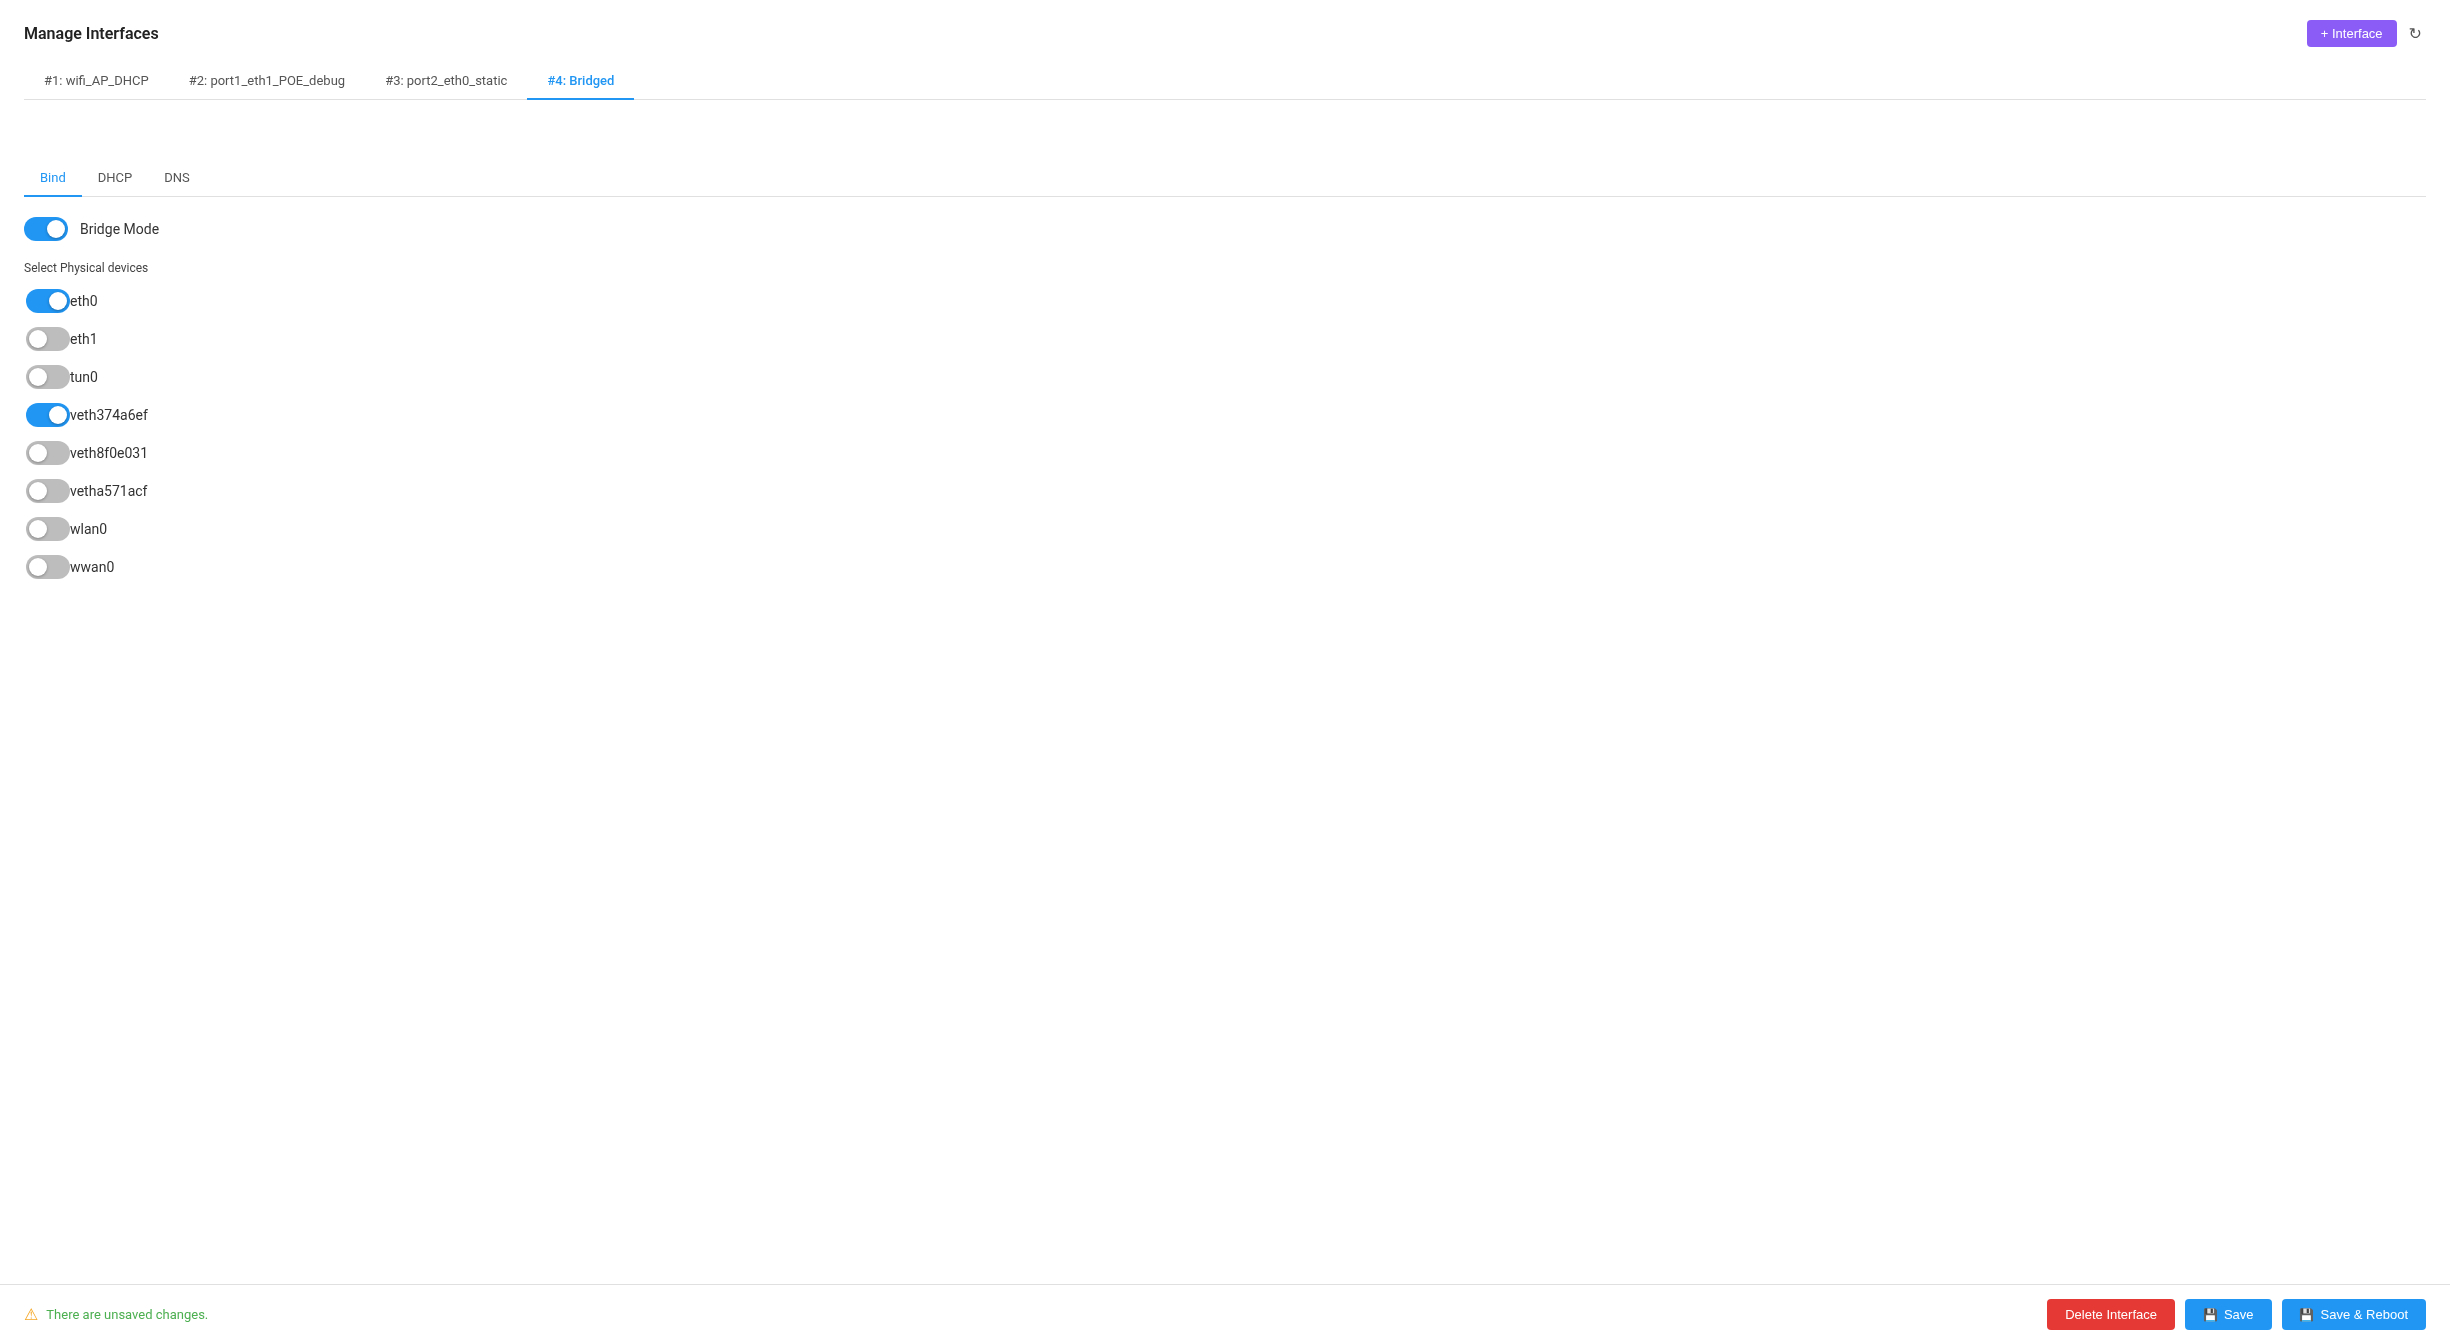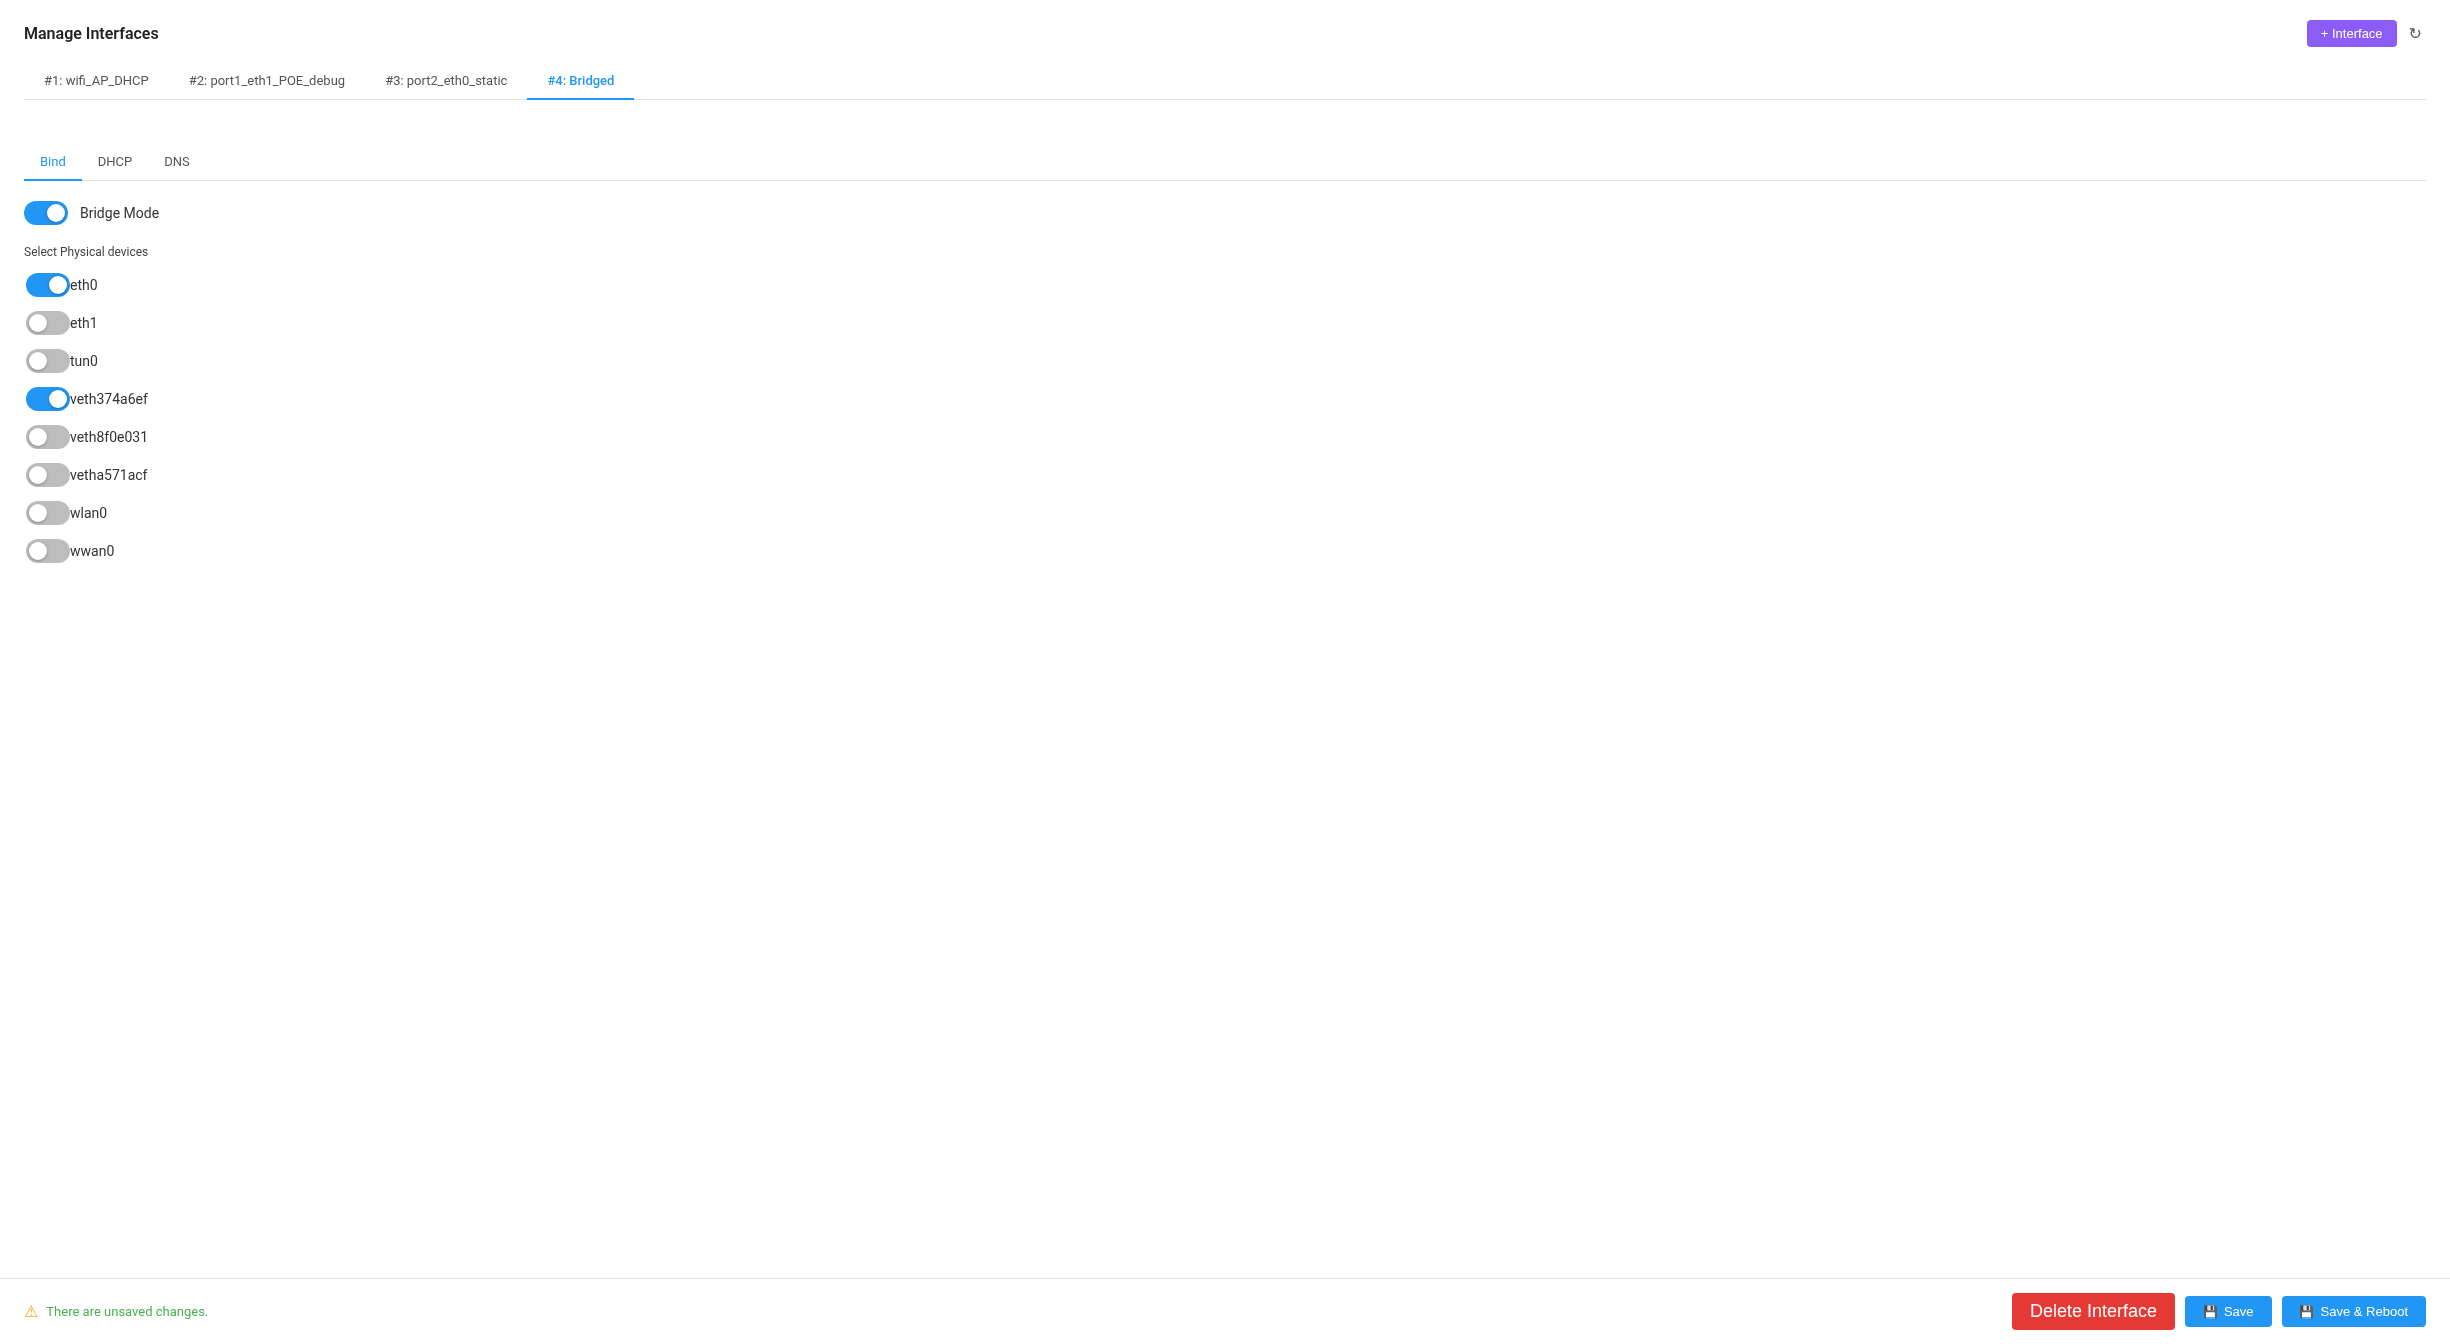"#1: wifi_AP_DHCP" .tabs-bar { margin-bottom: 0 -> 16px }
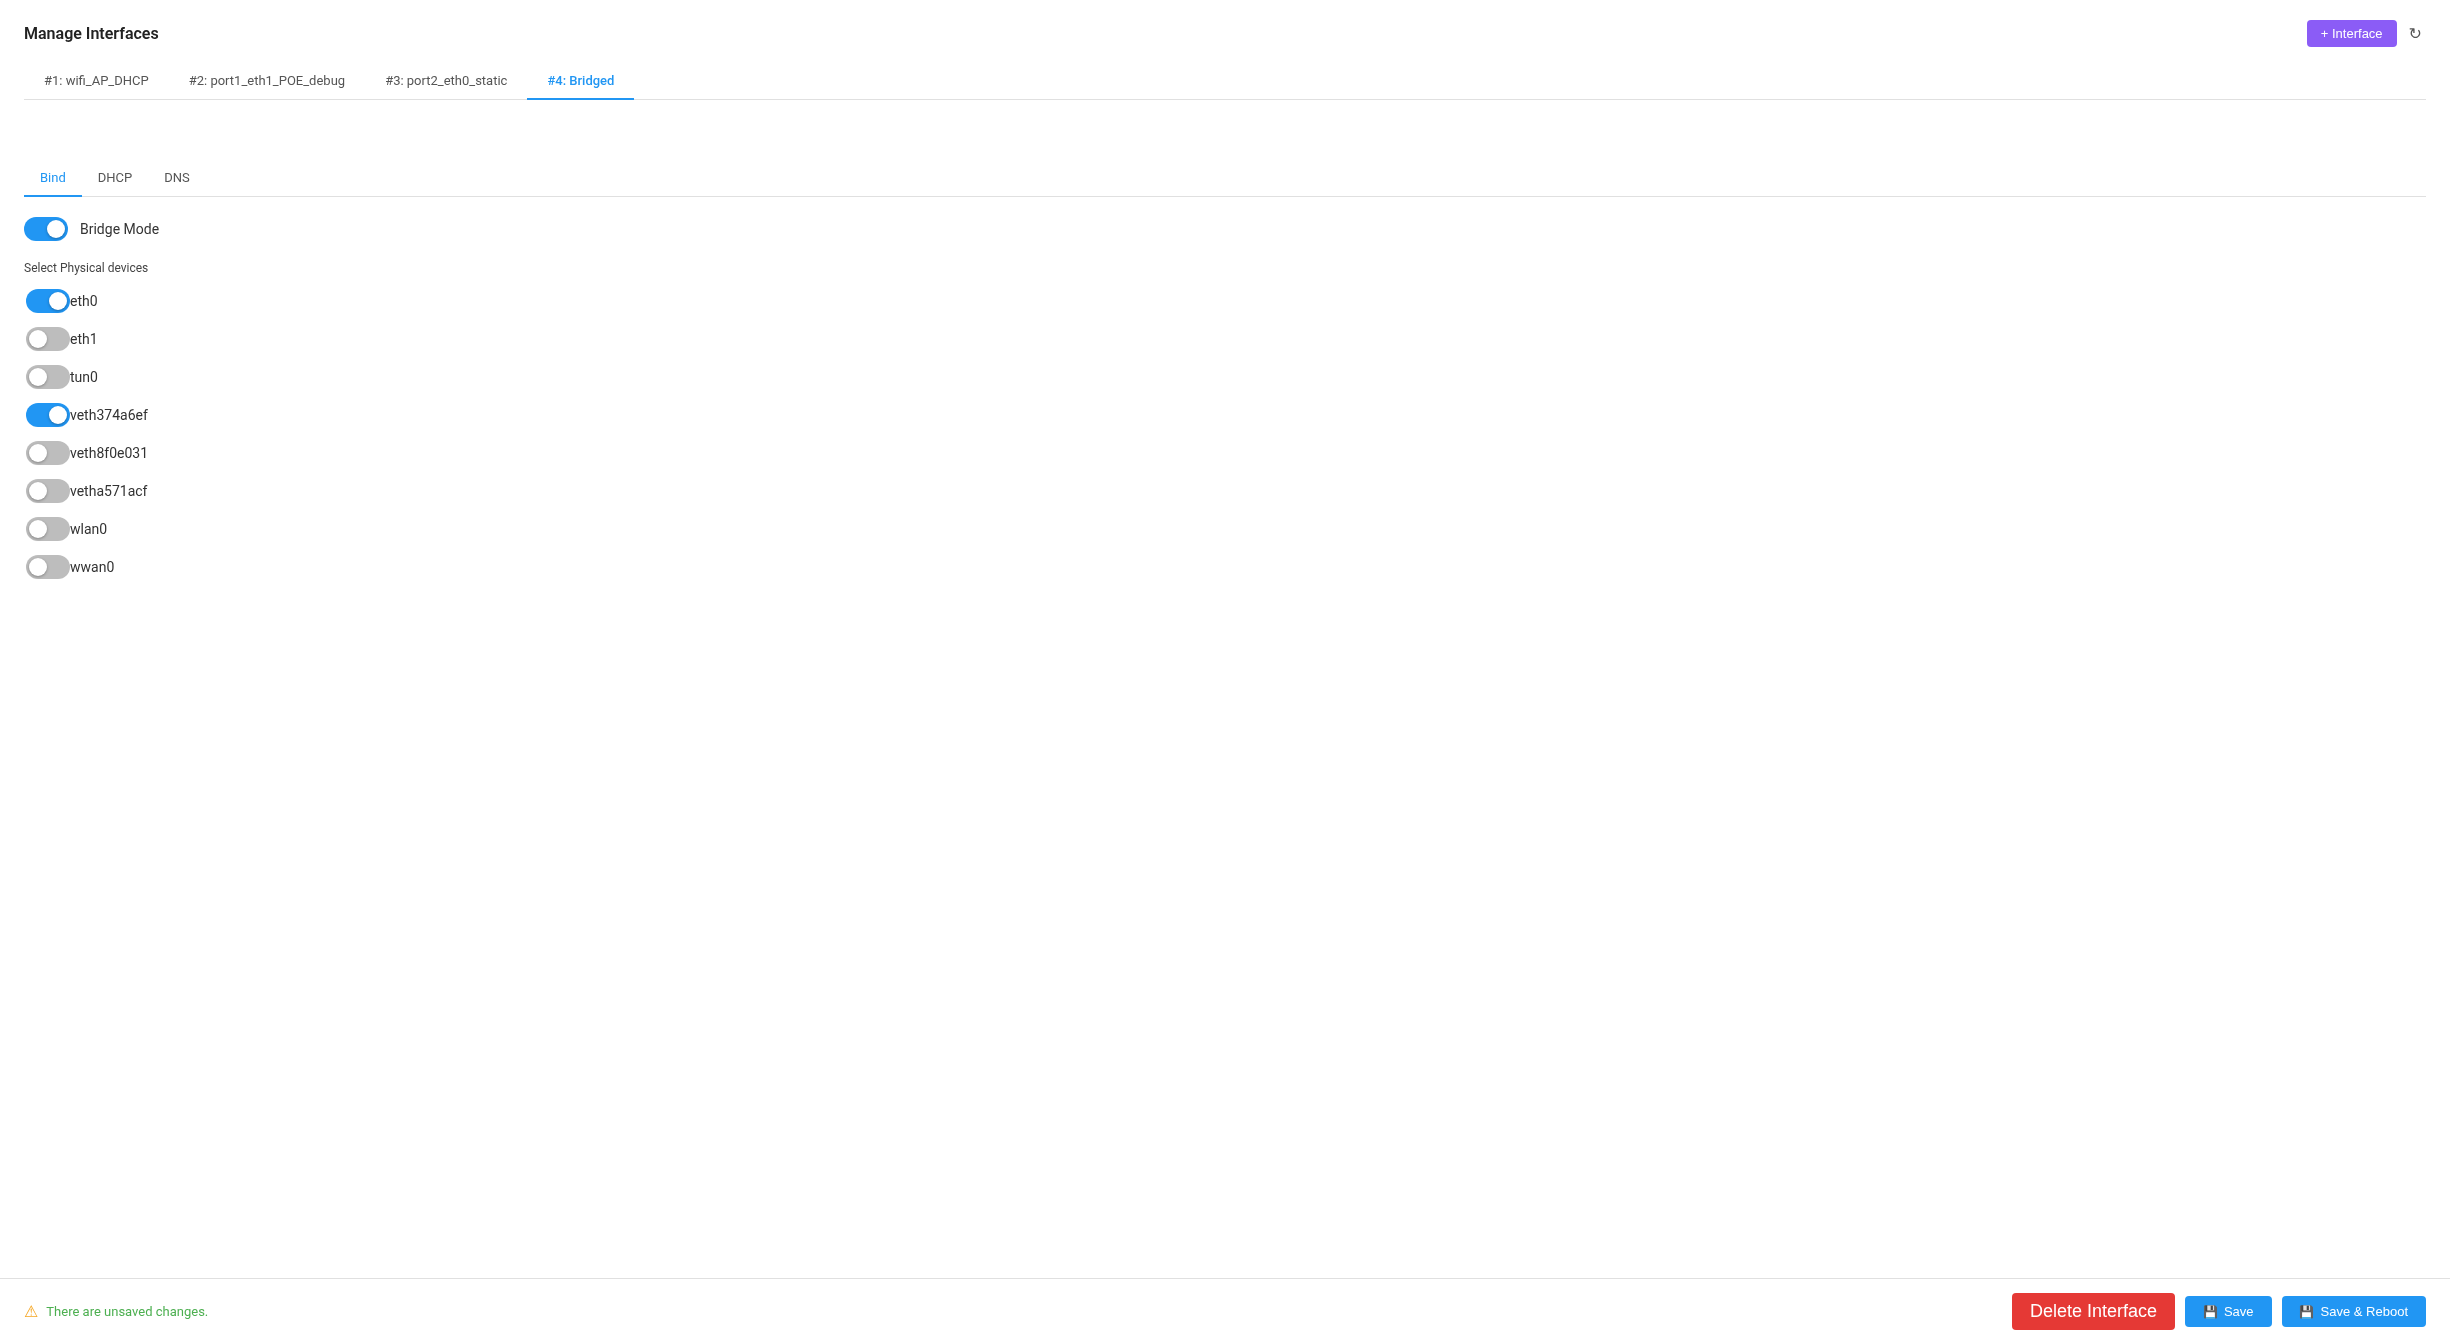"Delete Interface" .btn-delete { font-size: 18px -> 13px }
